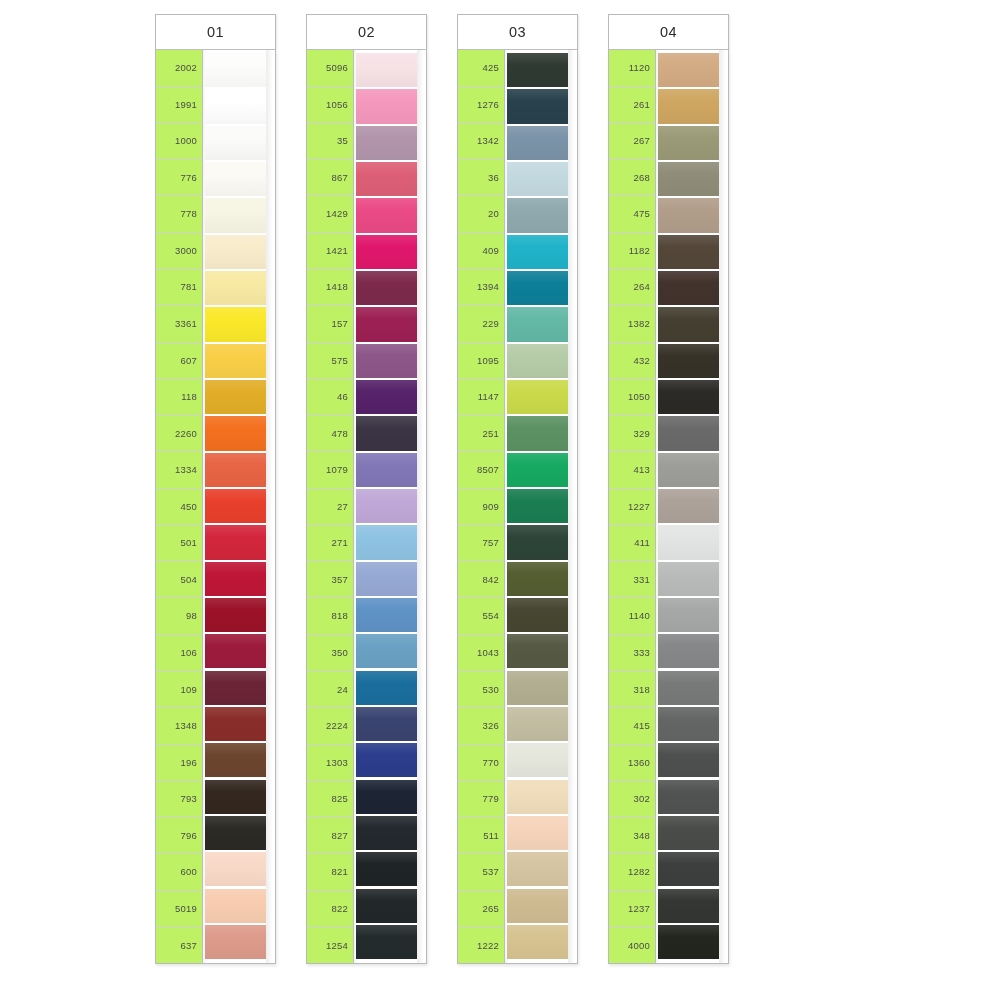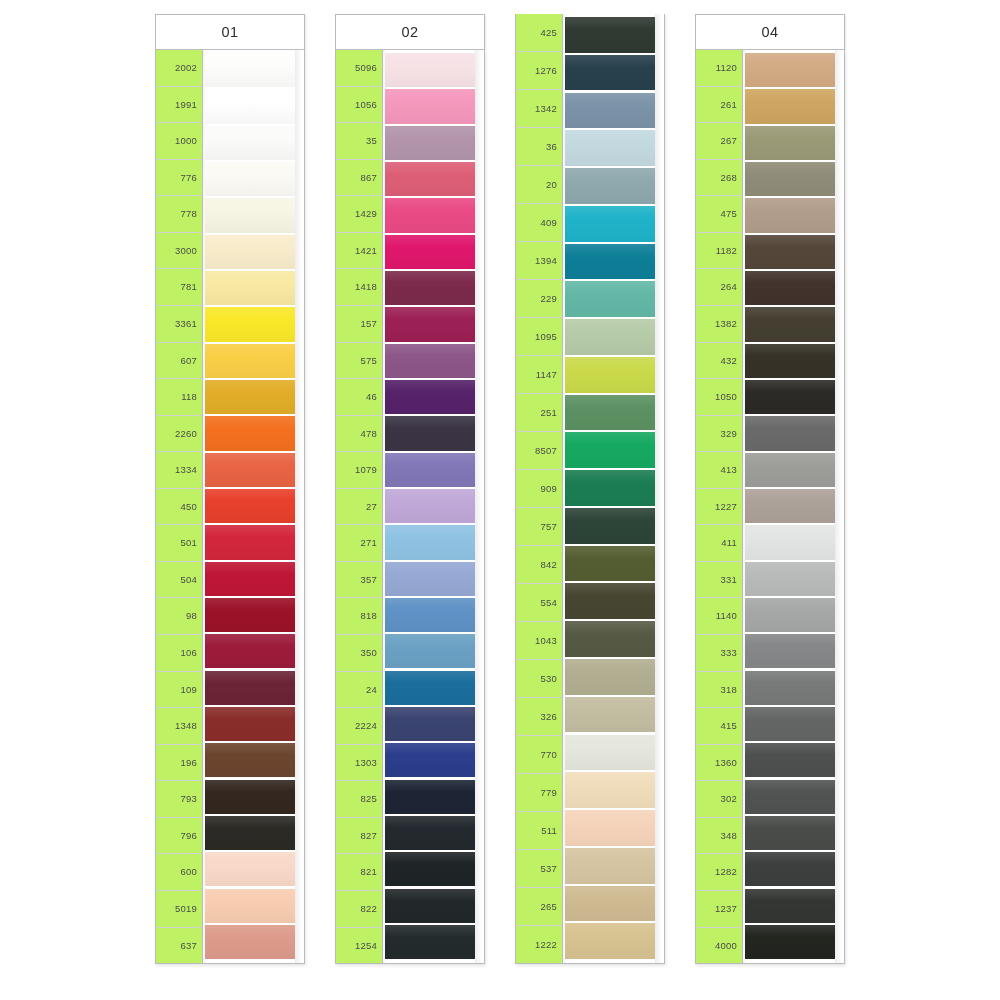"01" .chart-column { width: 150px -> 121px }
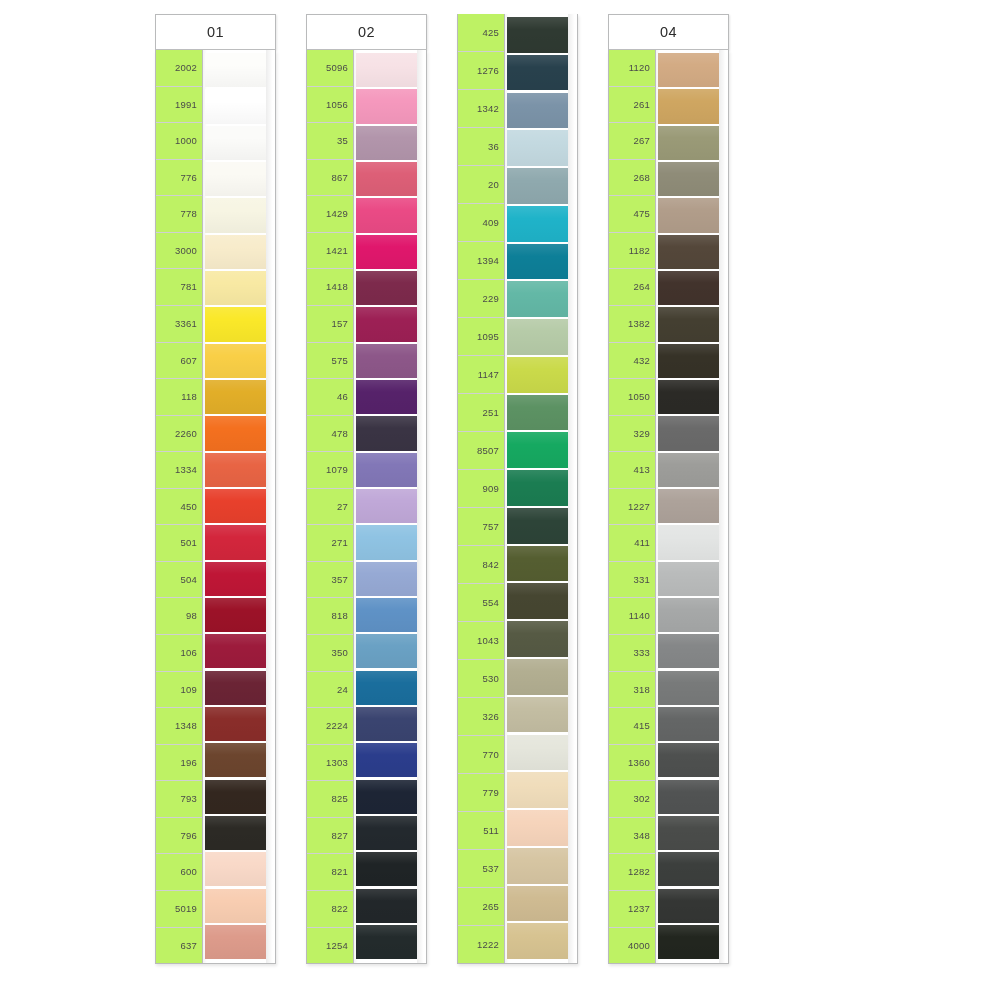"03" div.col-header { html: none -> <div> <span>03</span> </div> }
